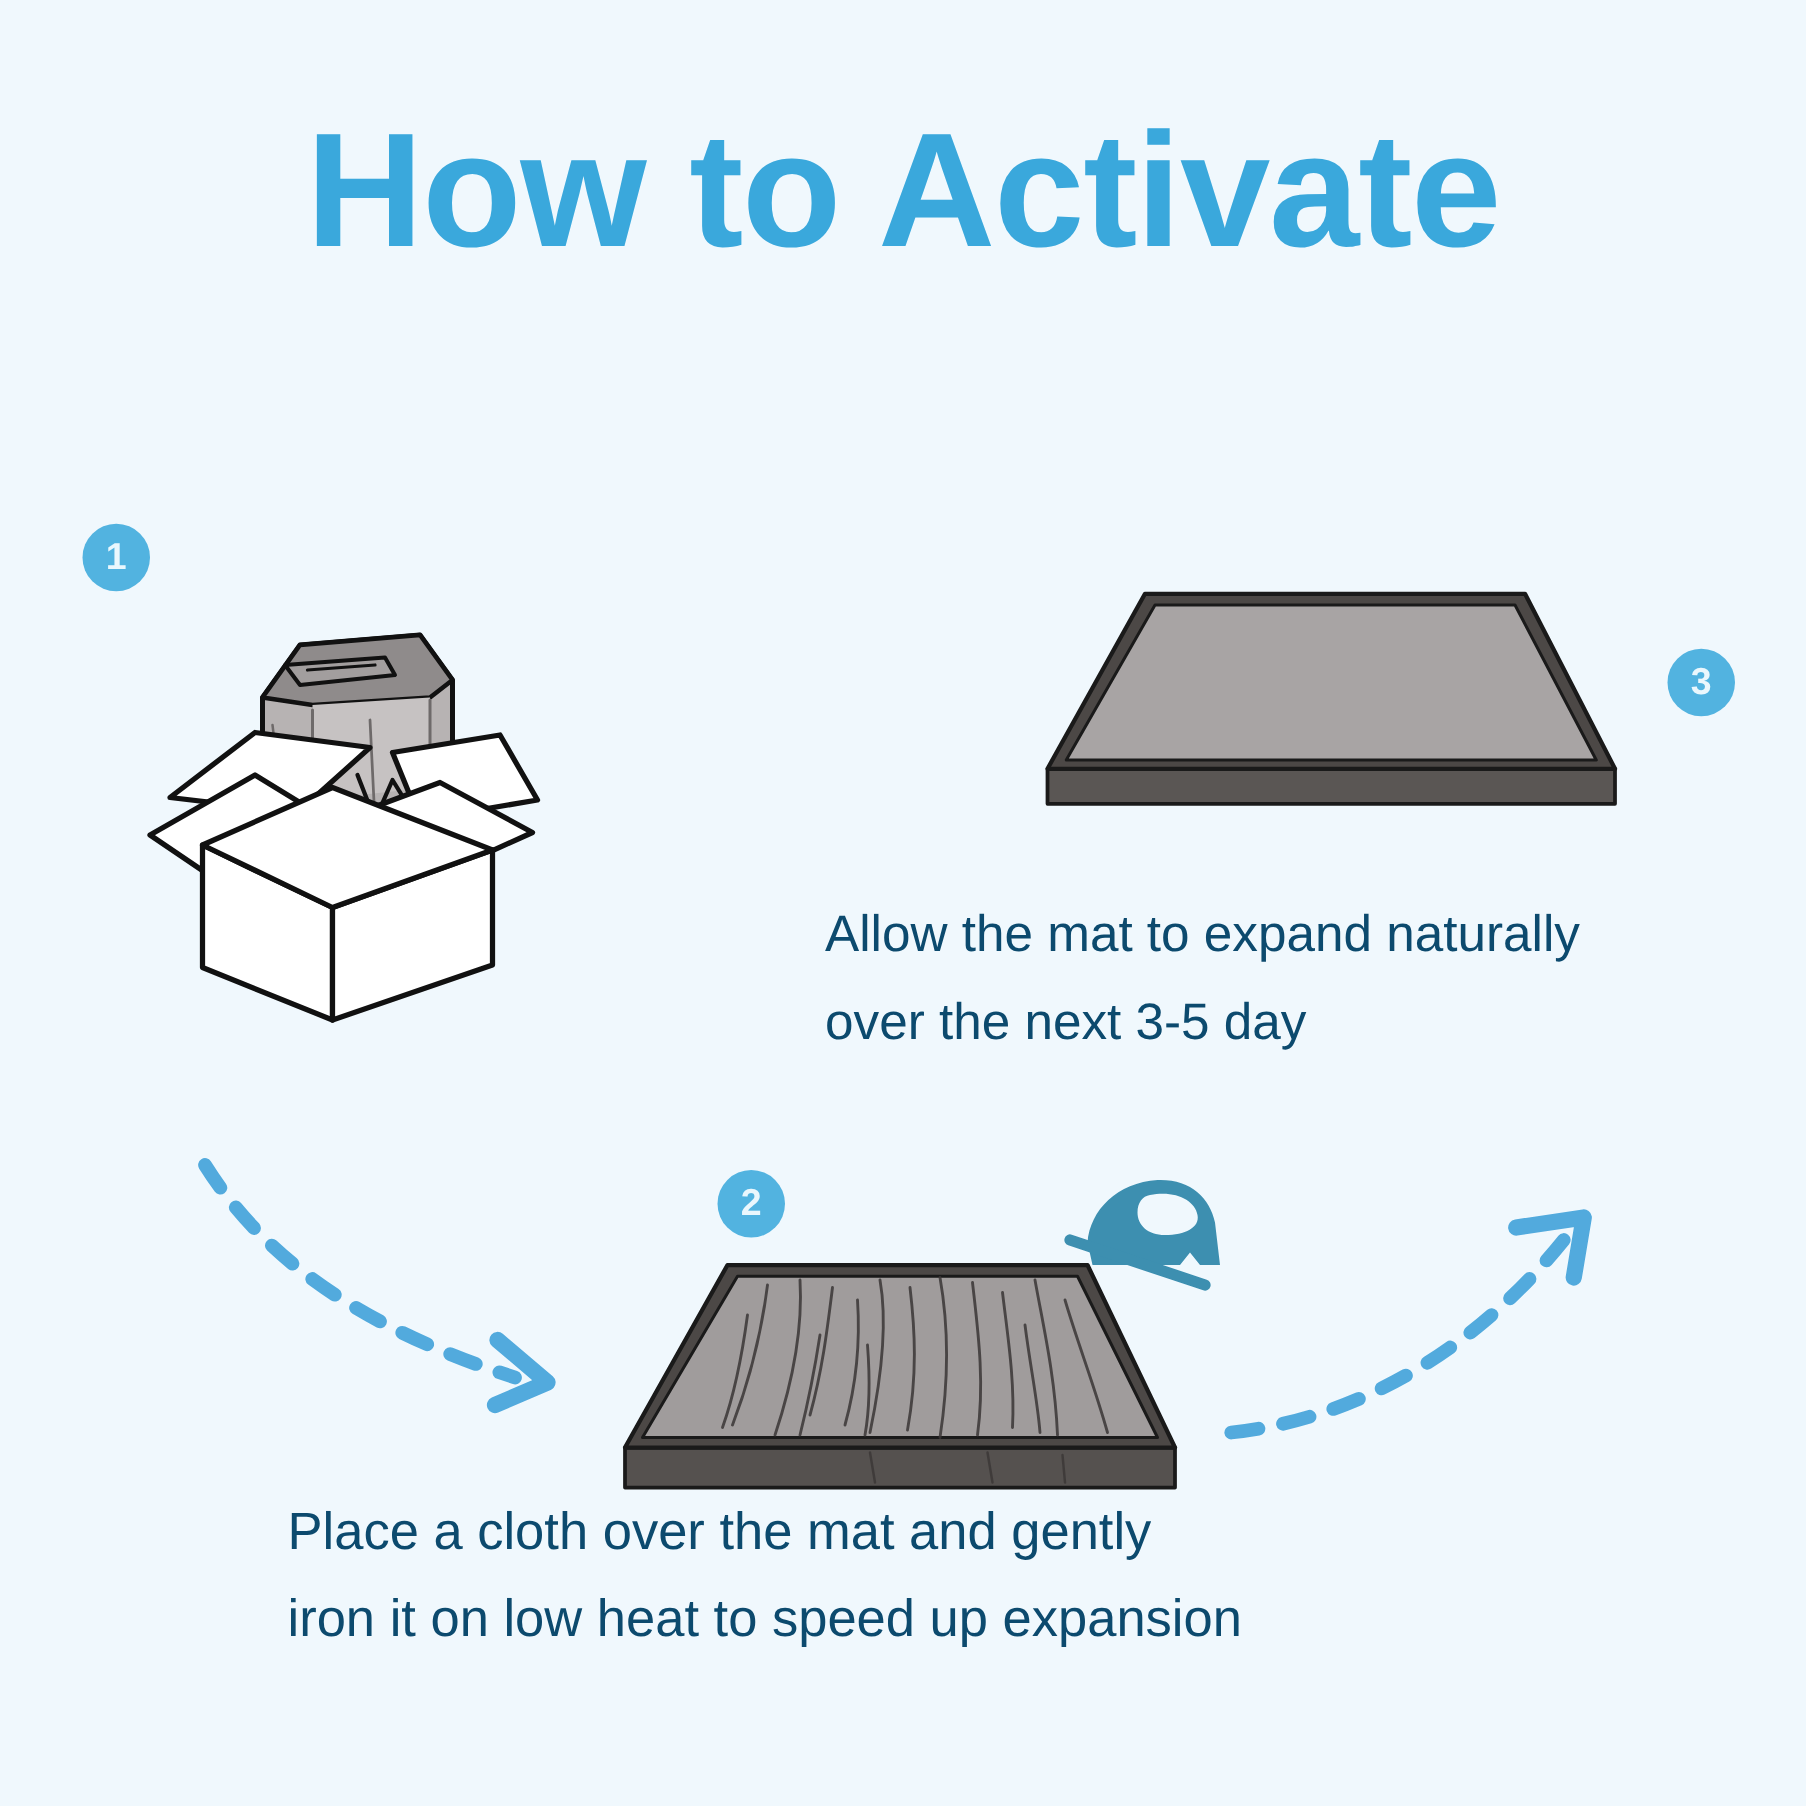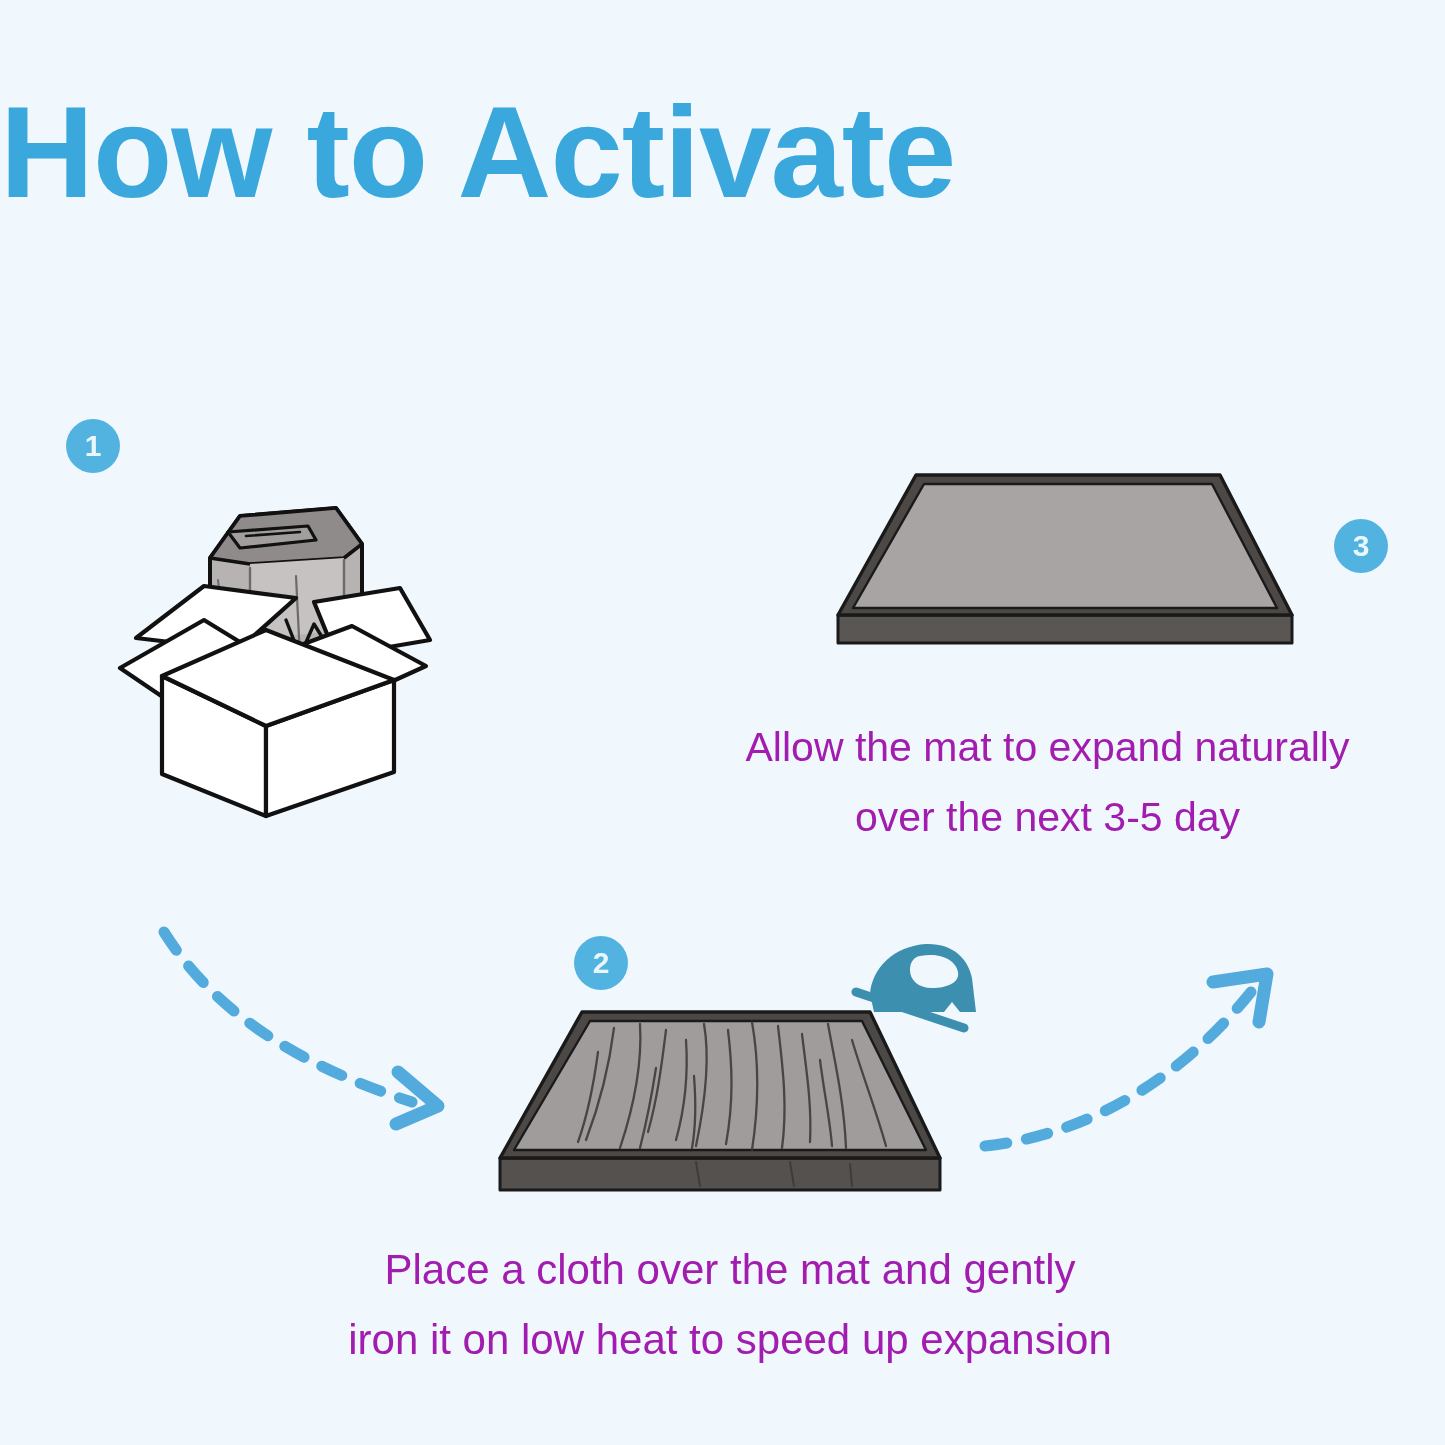"How to Activate" .title { text-align: left -> center }
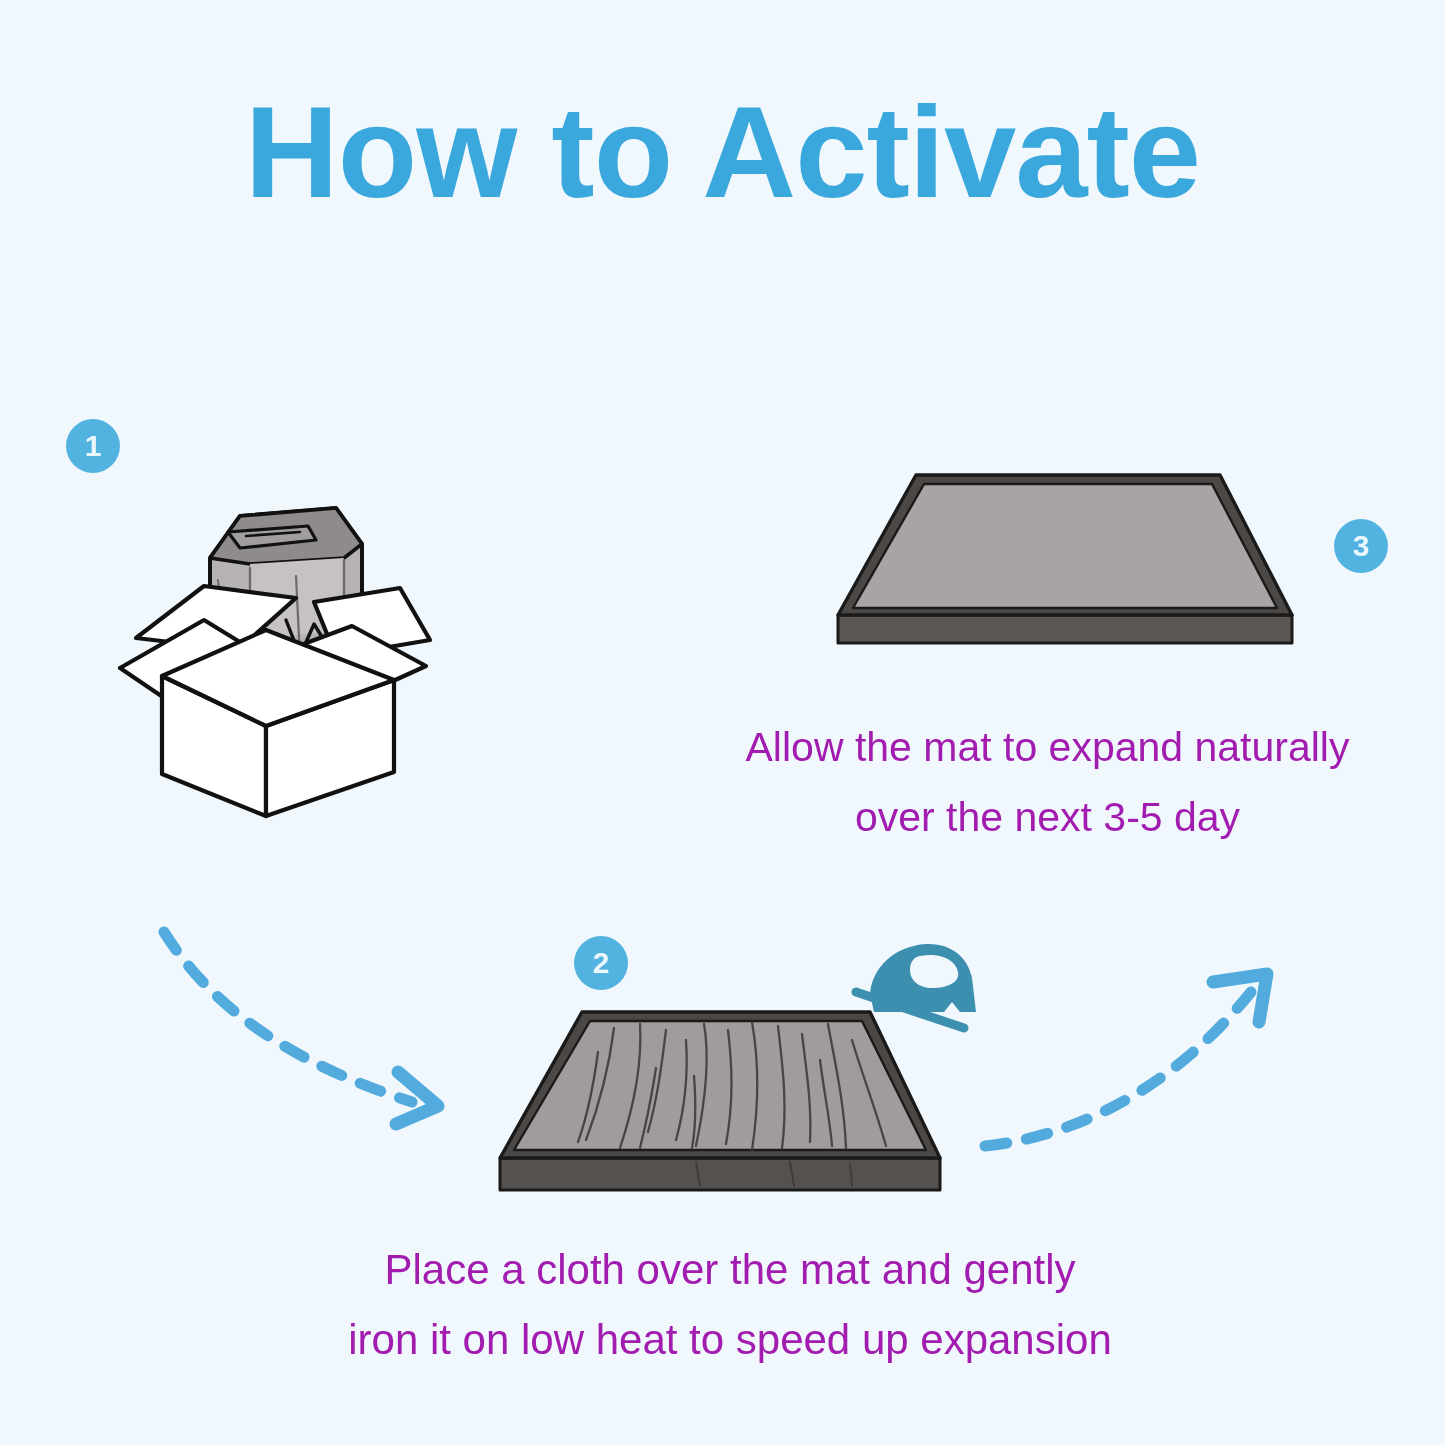"Allow the mat to expand" .caption { color: #a21caf -> #0c4a6e; text-align: center -> left }
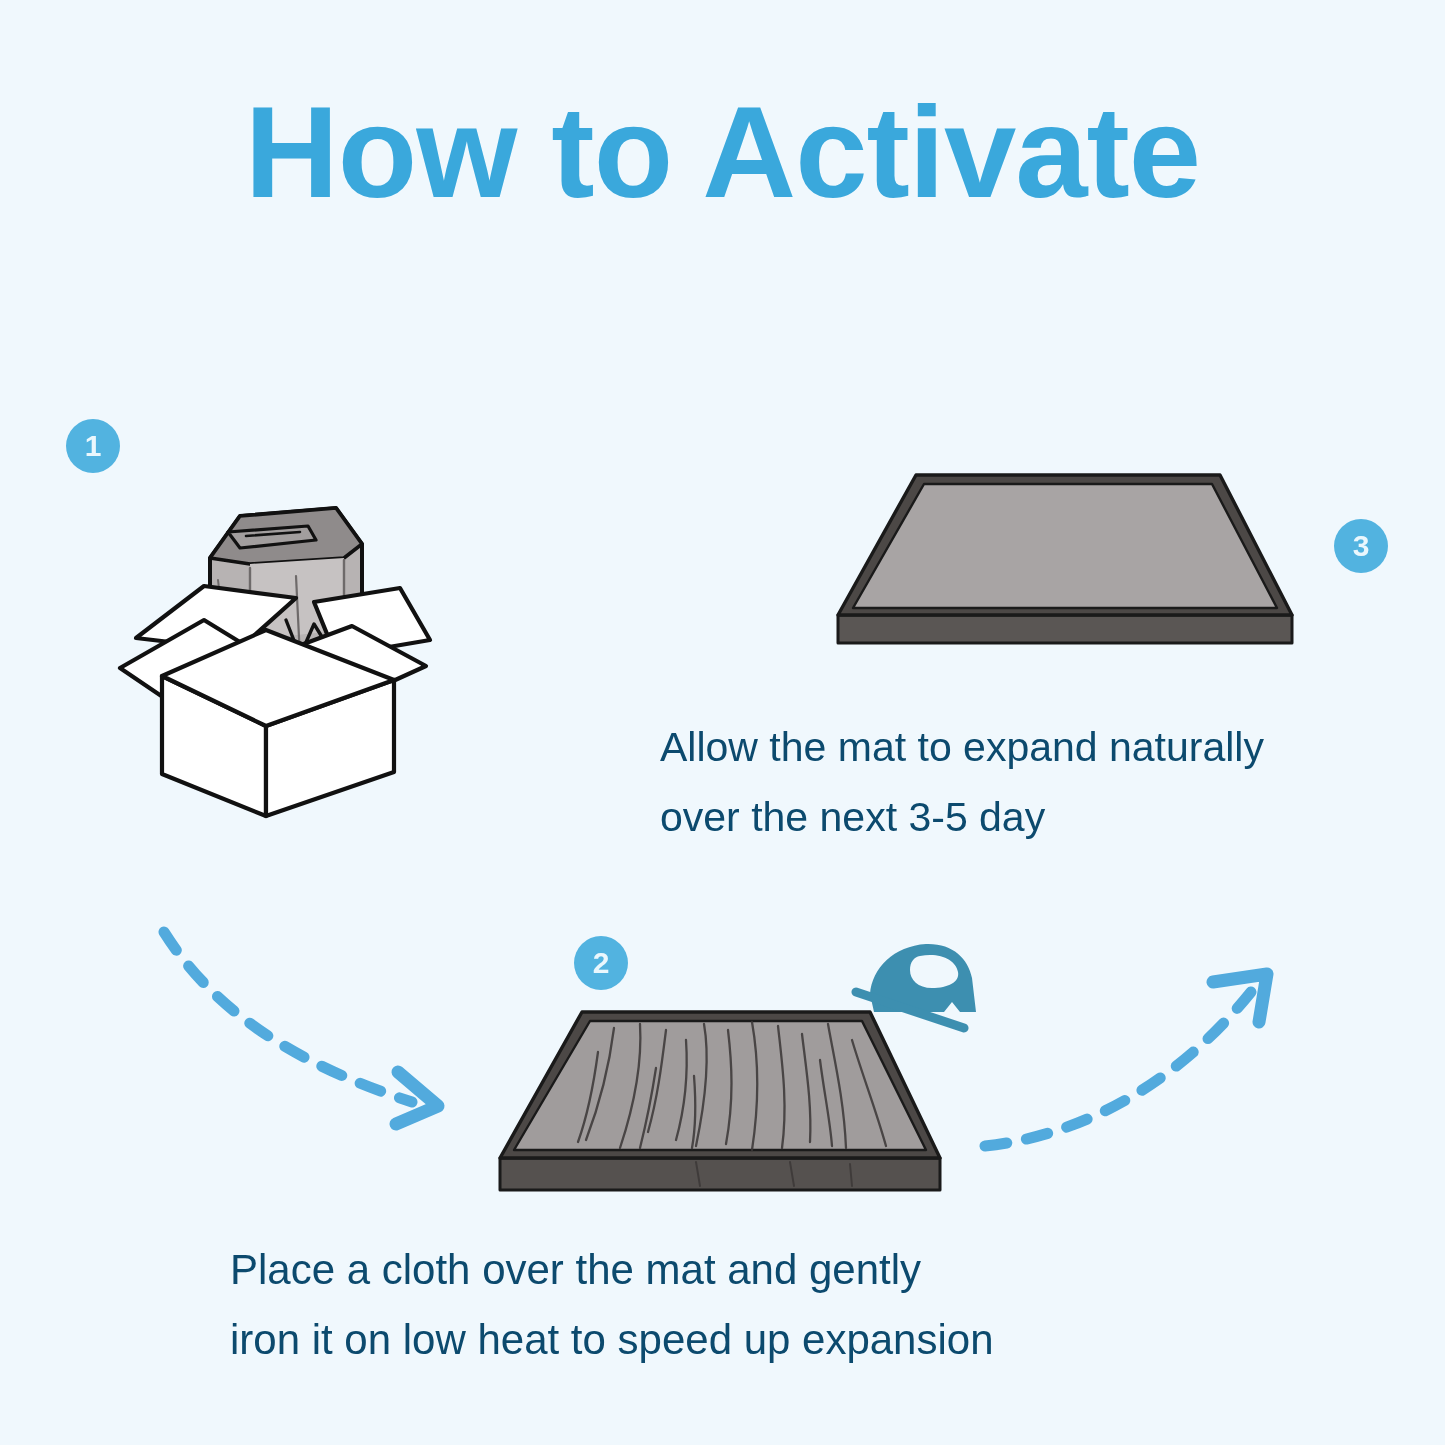"Place a cloth over the" #cap2 { top: 1235px -> 1190px }
